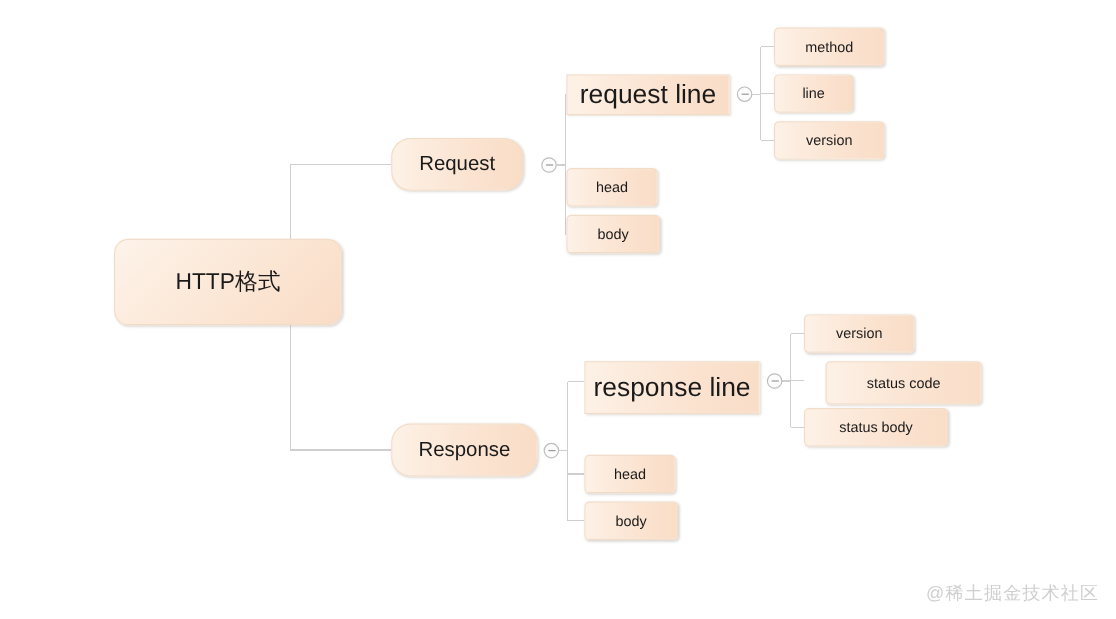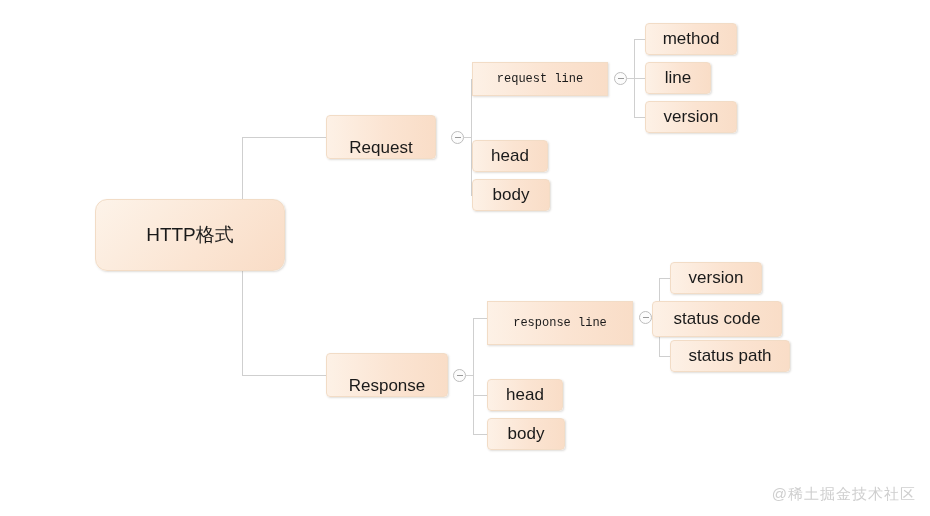"method" .node.leaf { font-size: 17px -> 12px }
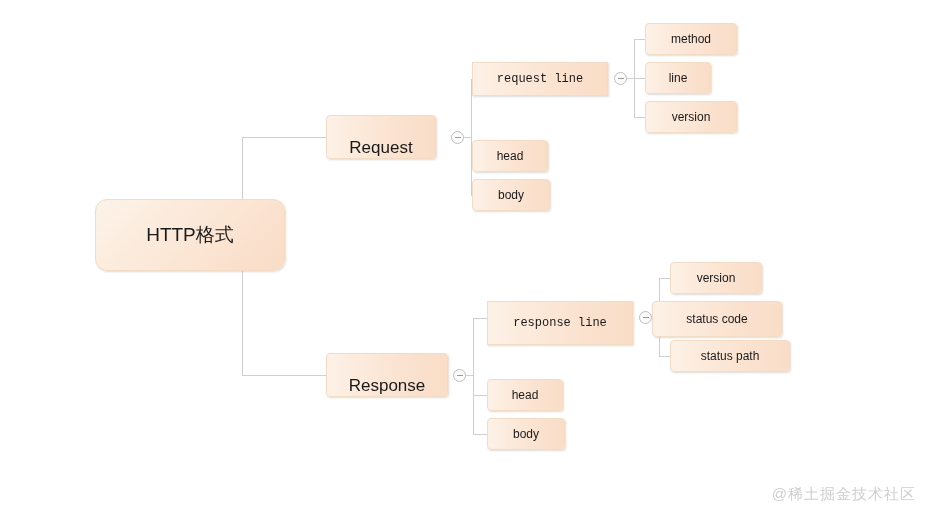"request line" .node.sub { font-family: Liberation Mono, monospace -> none; font-size: 12px -> 22px }
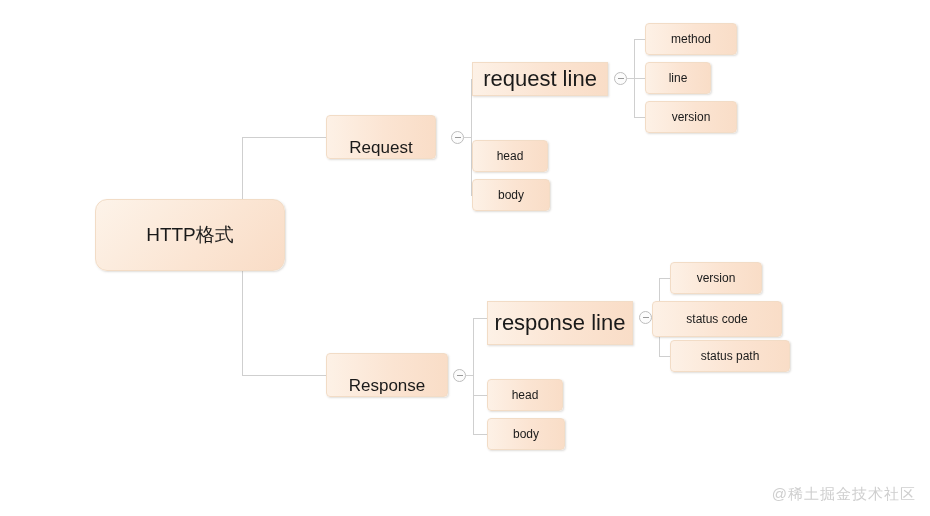"Request" .node.branch { align-items: flex-end -> none; border-radius: 4px -> 16px }
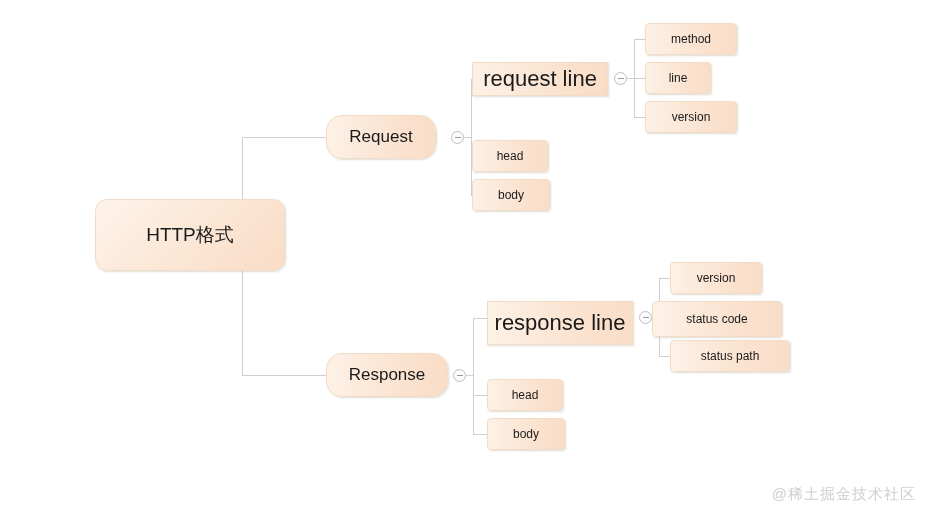"status code" div.node { left: 652px -> 688px }
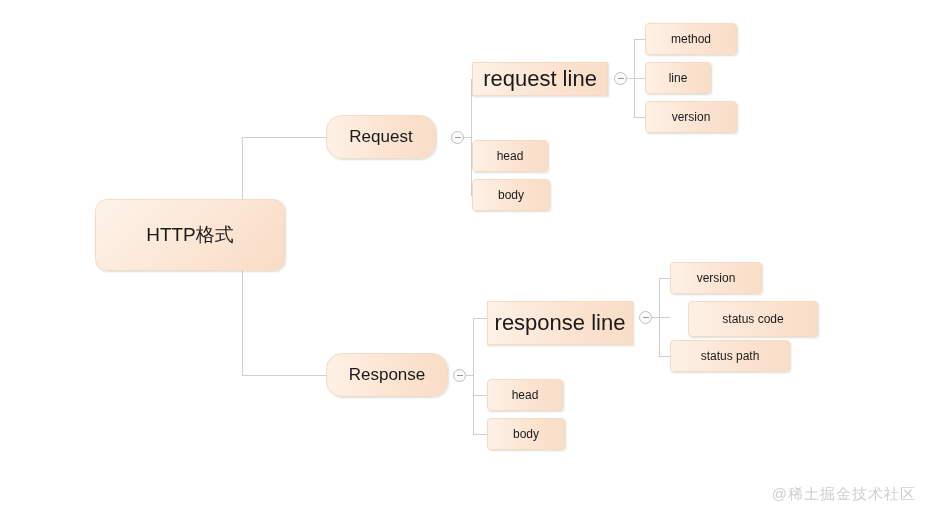"status path" span { text: path -> body }
